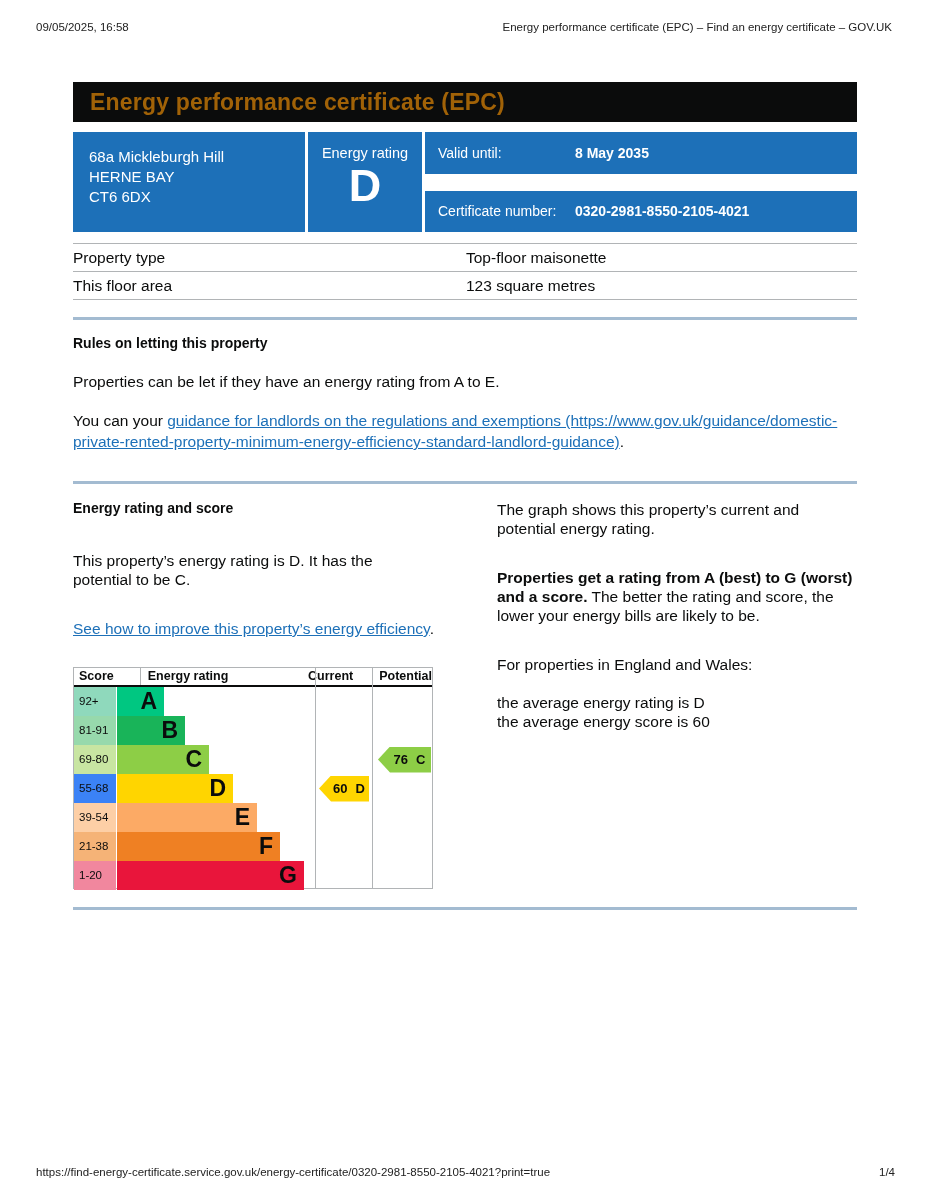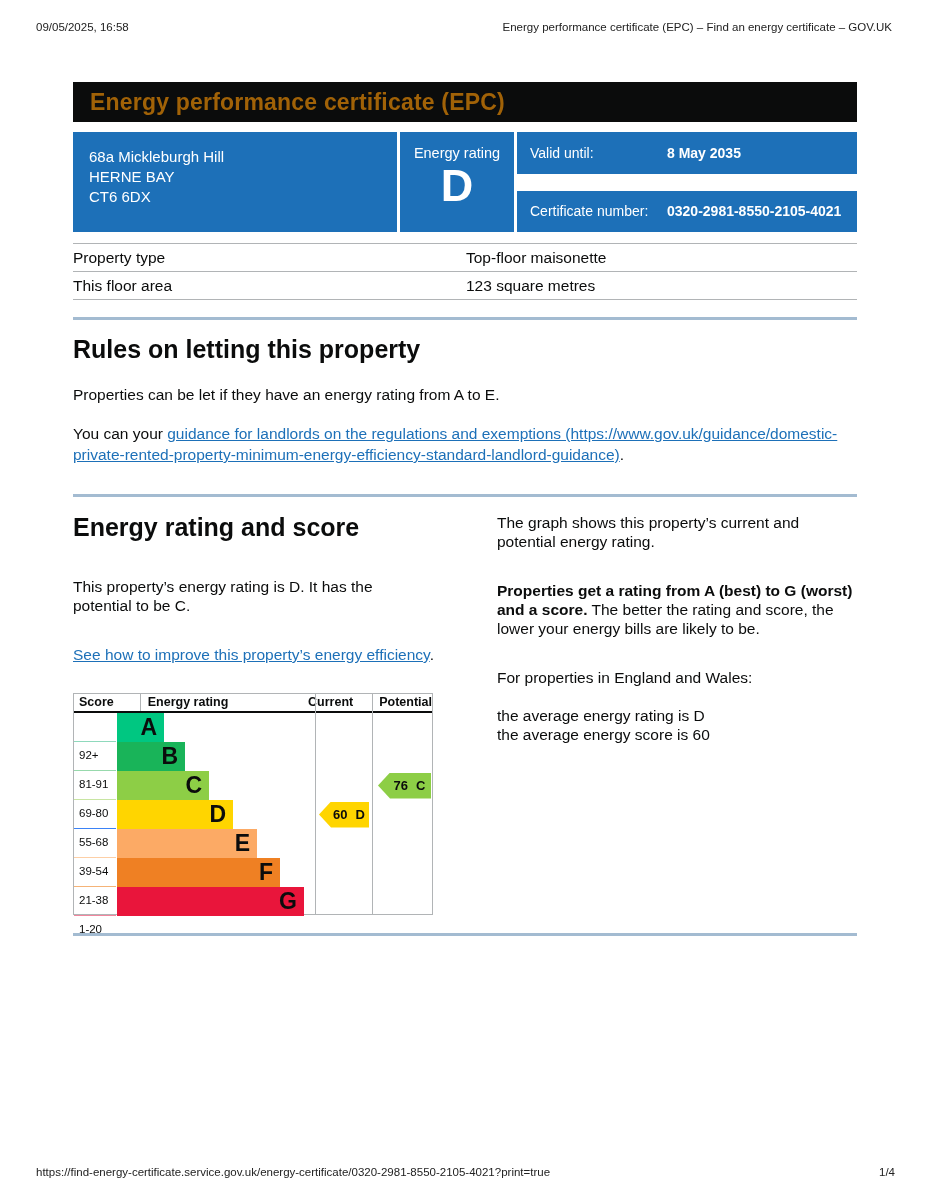"68a Mickleburgh Hill" .addr-box { width: 324px -> 232px }
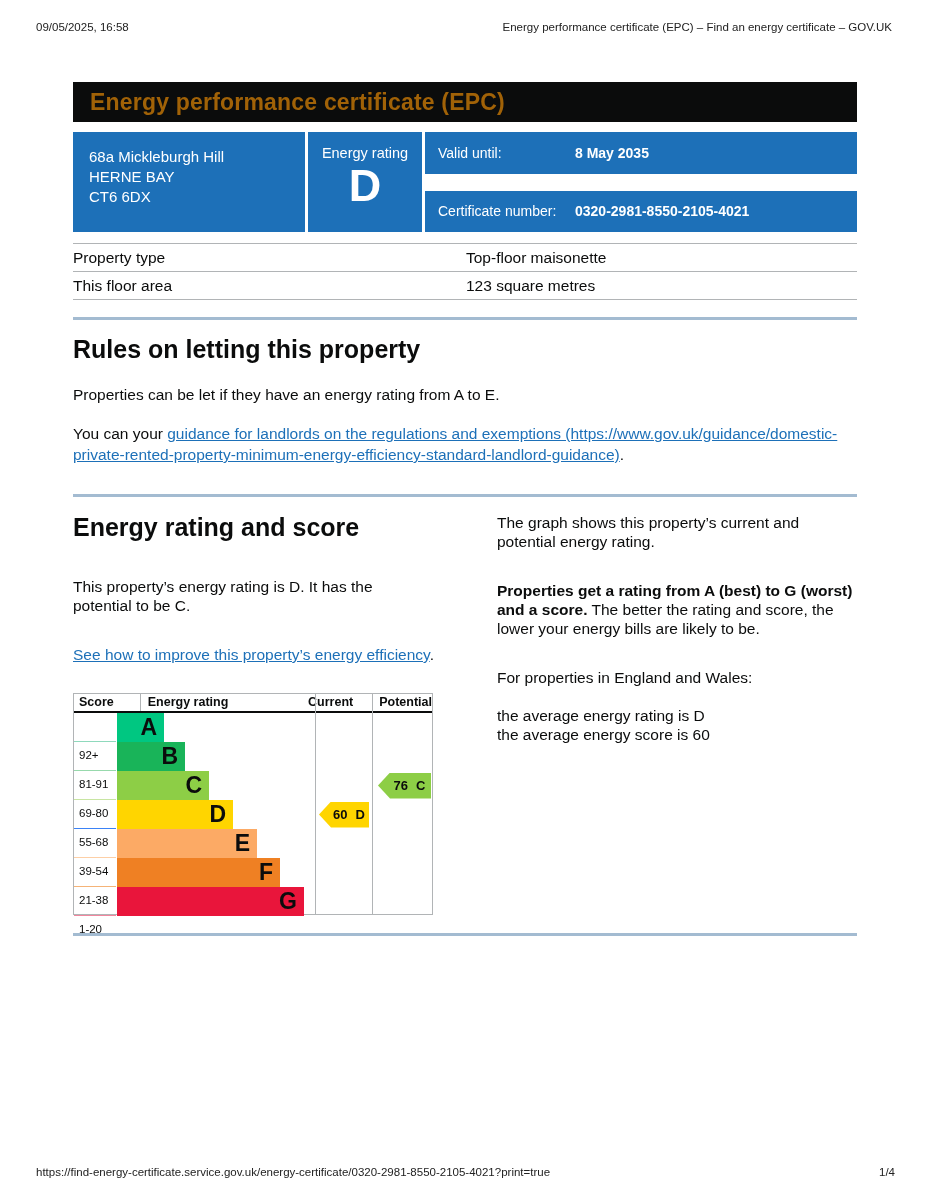"Rules on letting this property" .section-heading { font-size: 25px -> 14px }
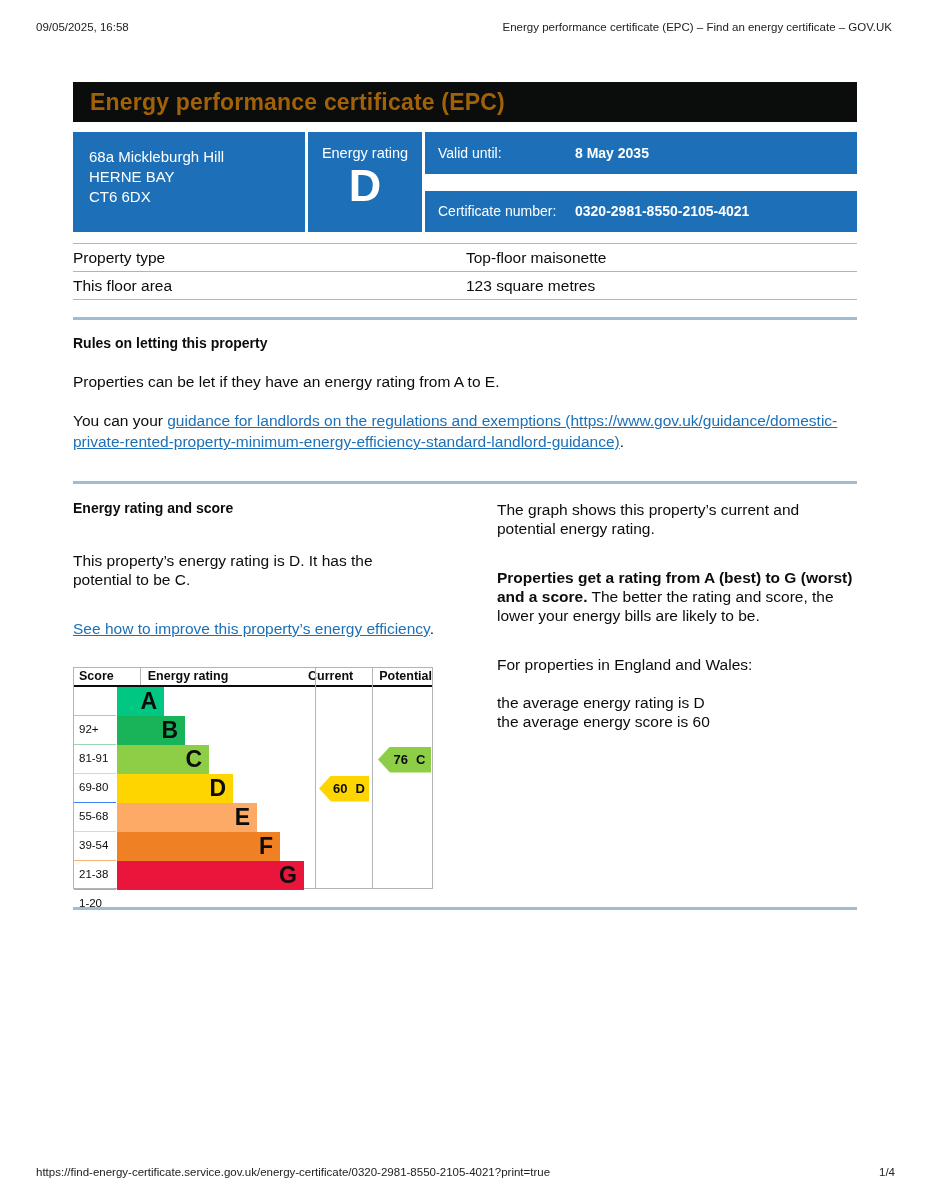"92+" .score-cell { margin-top: 28px -> none }
